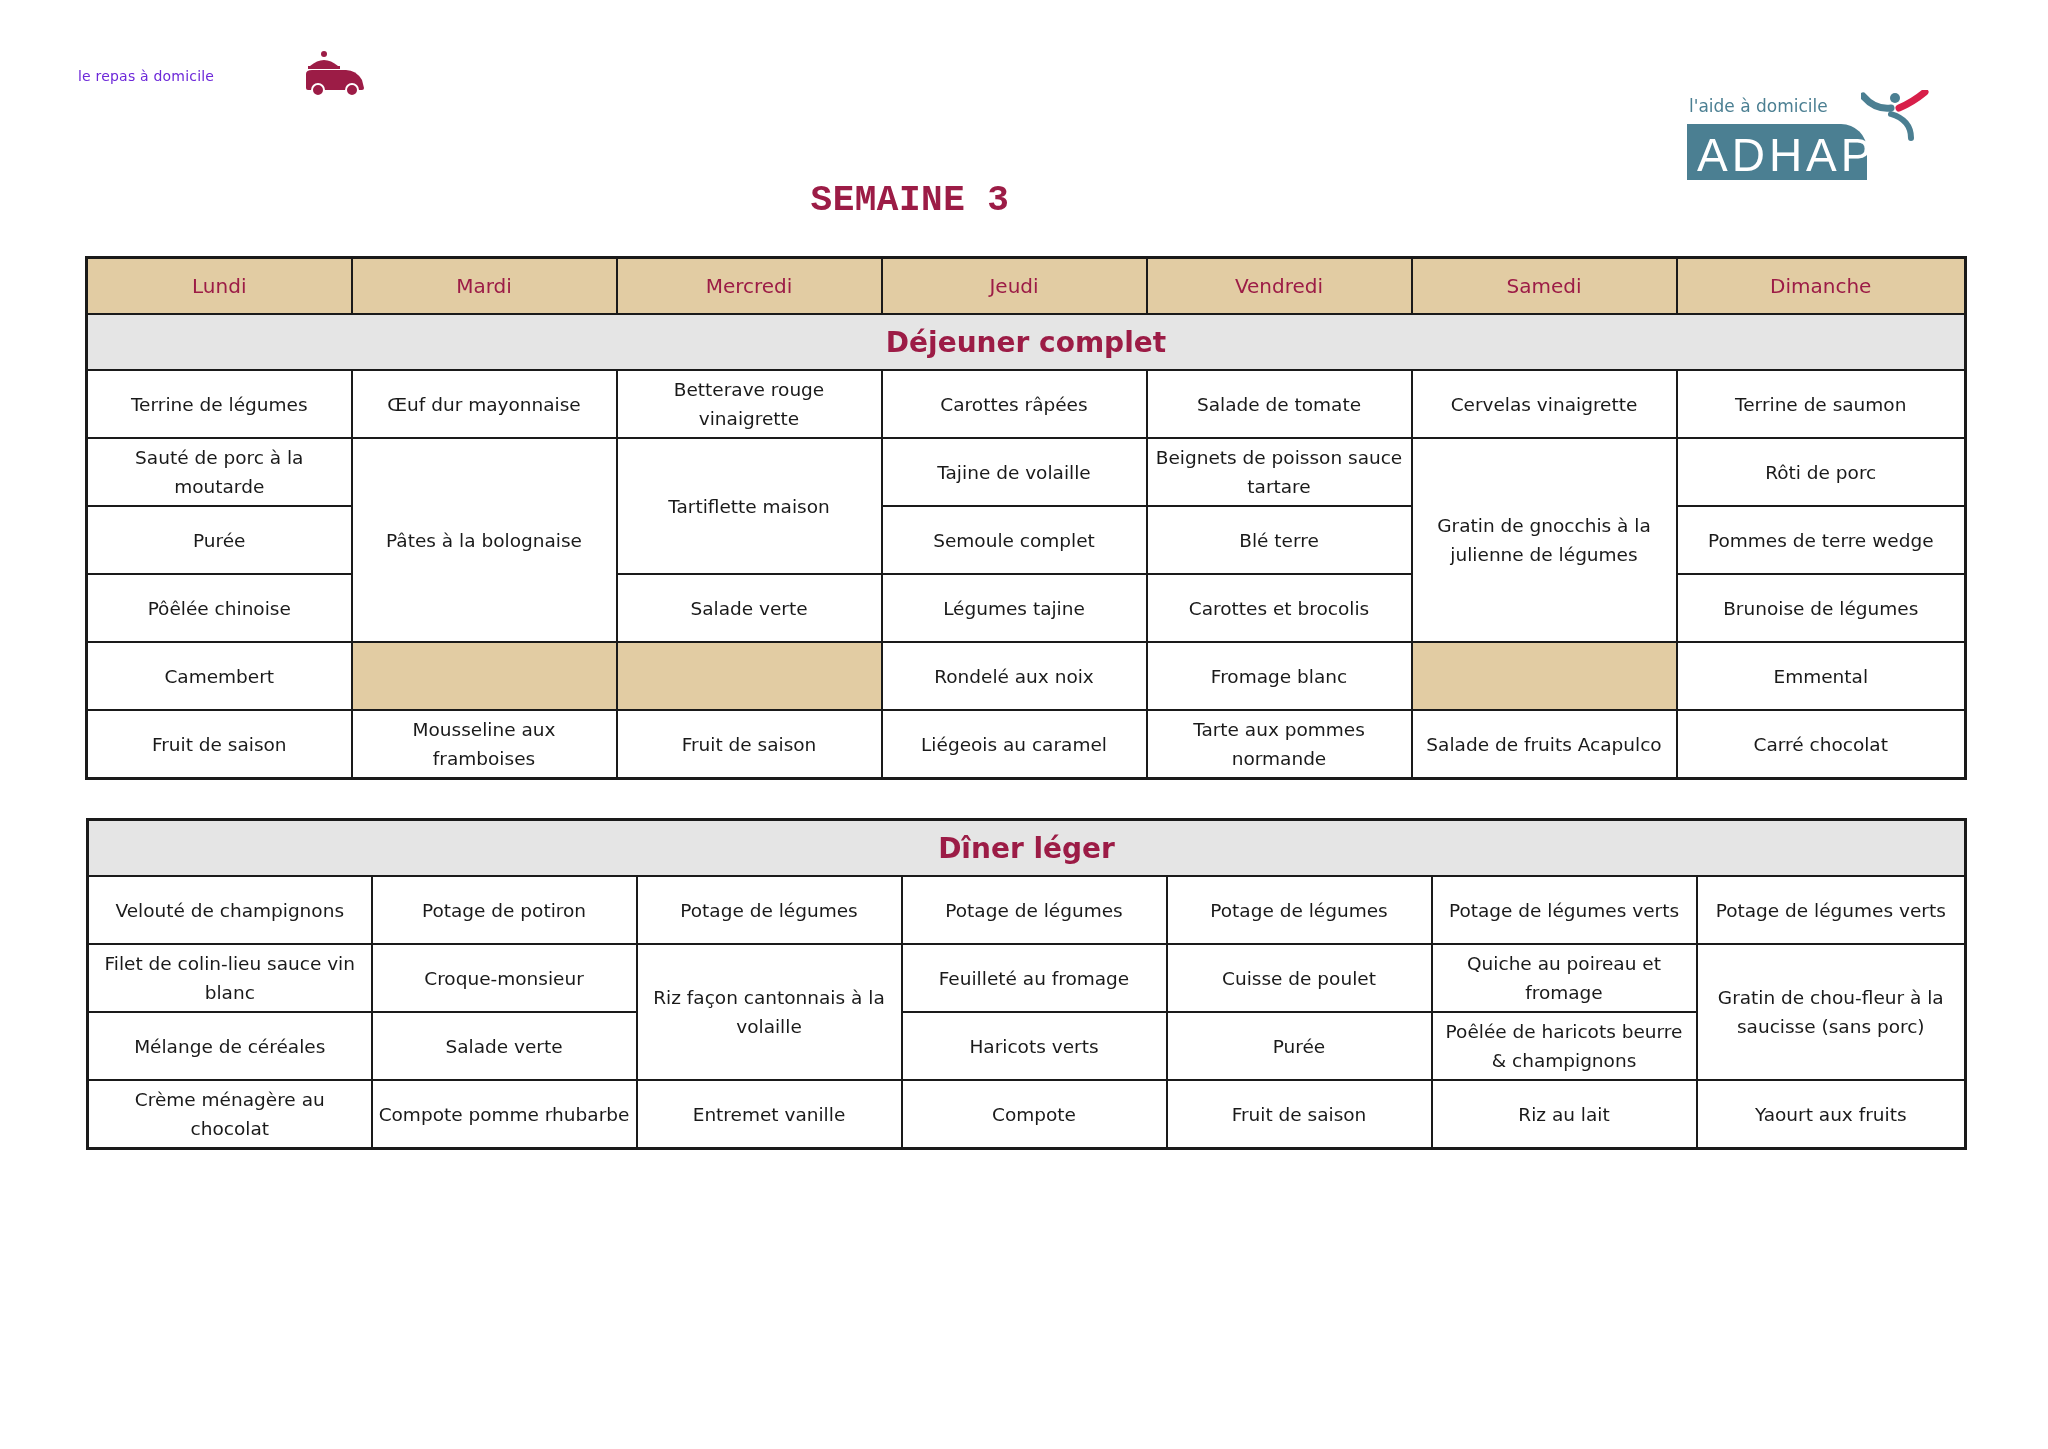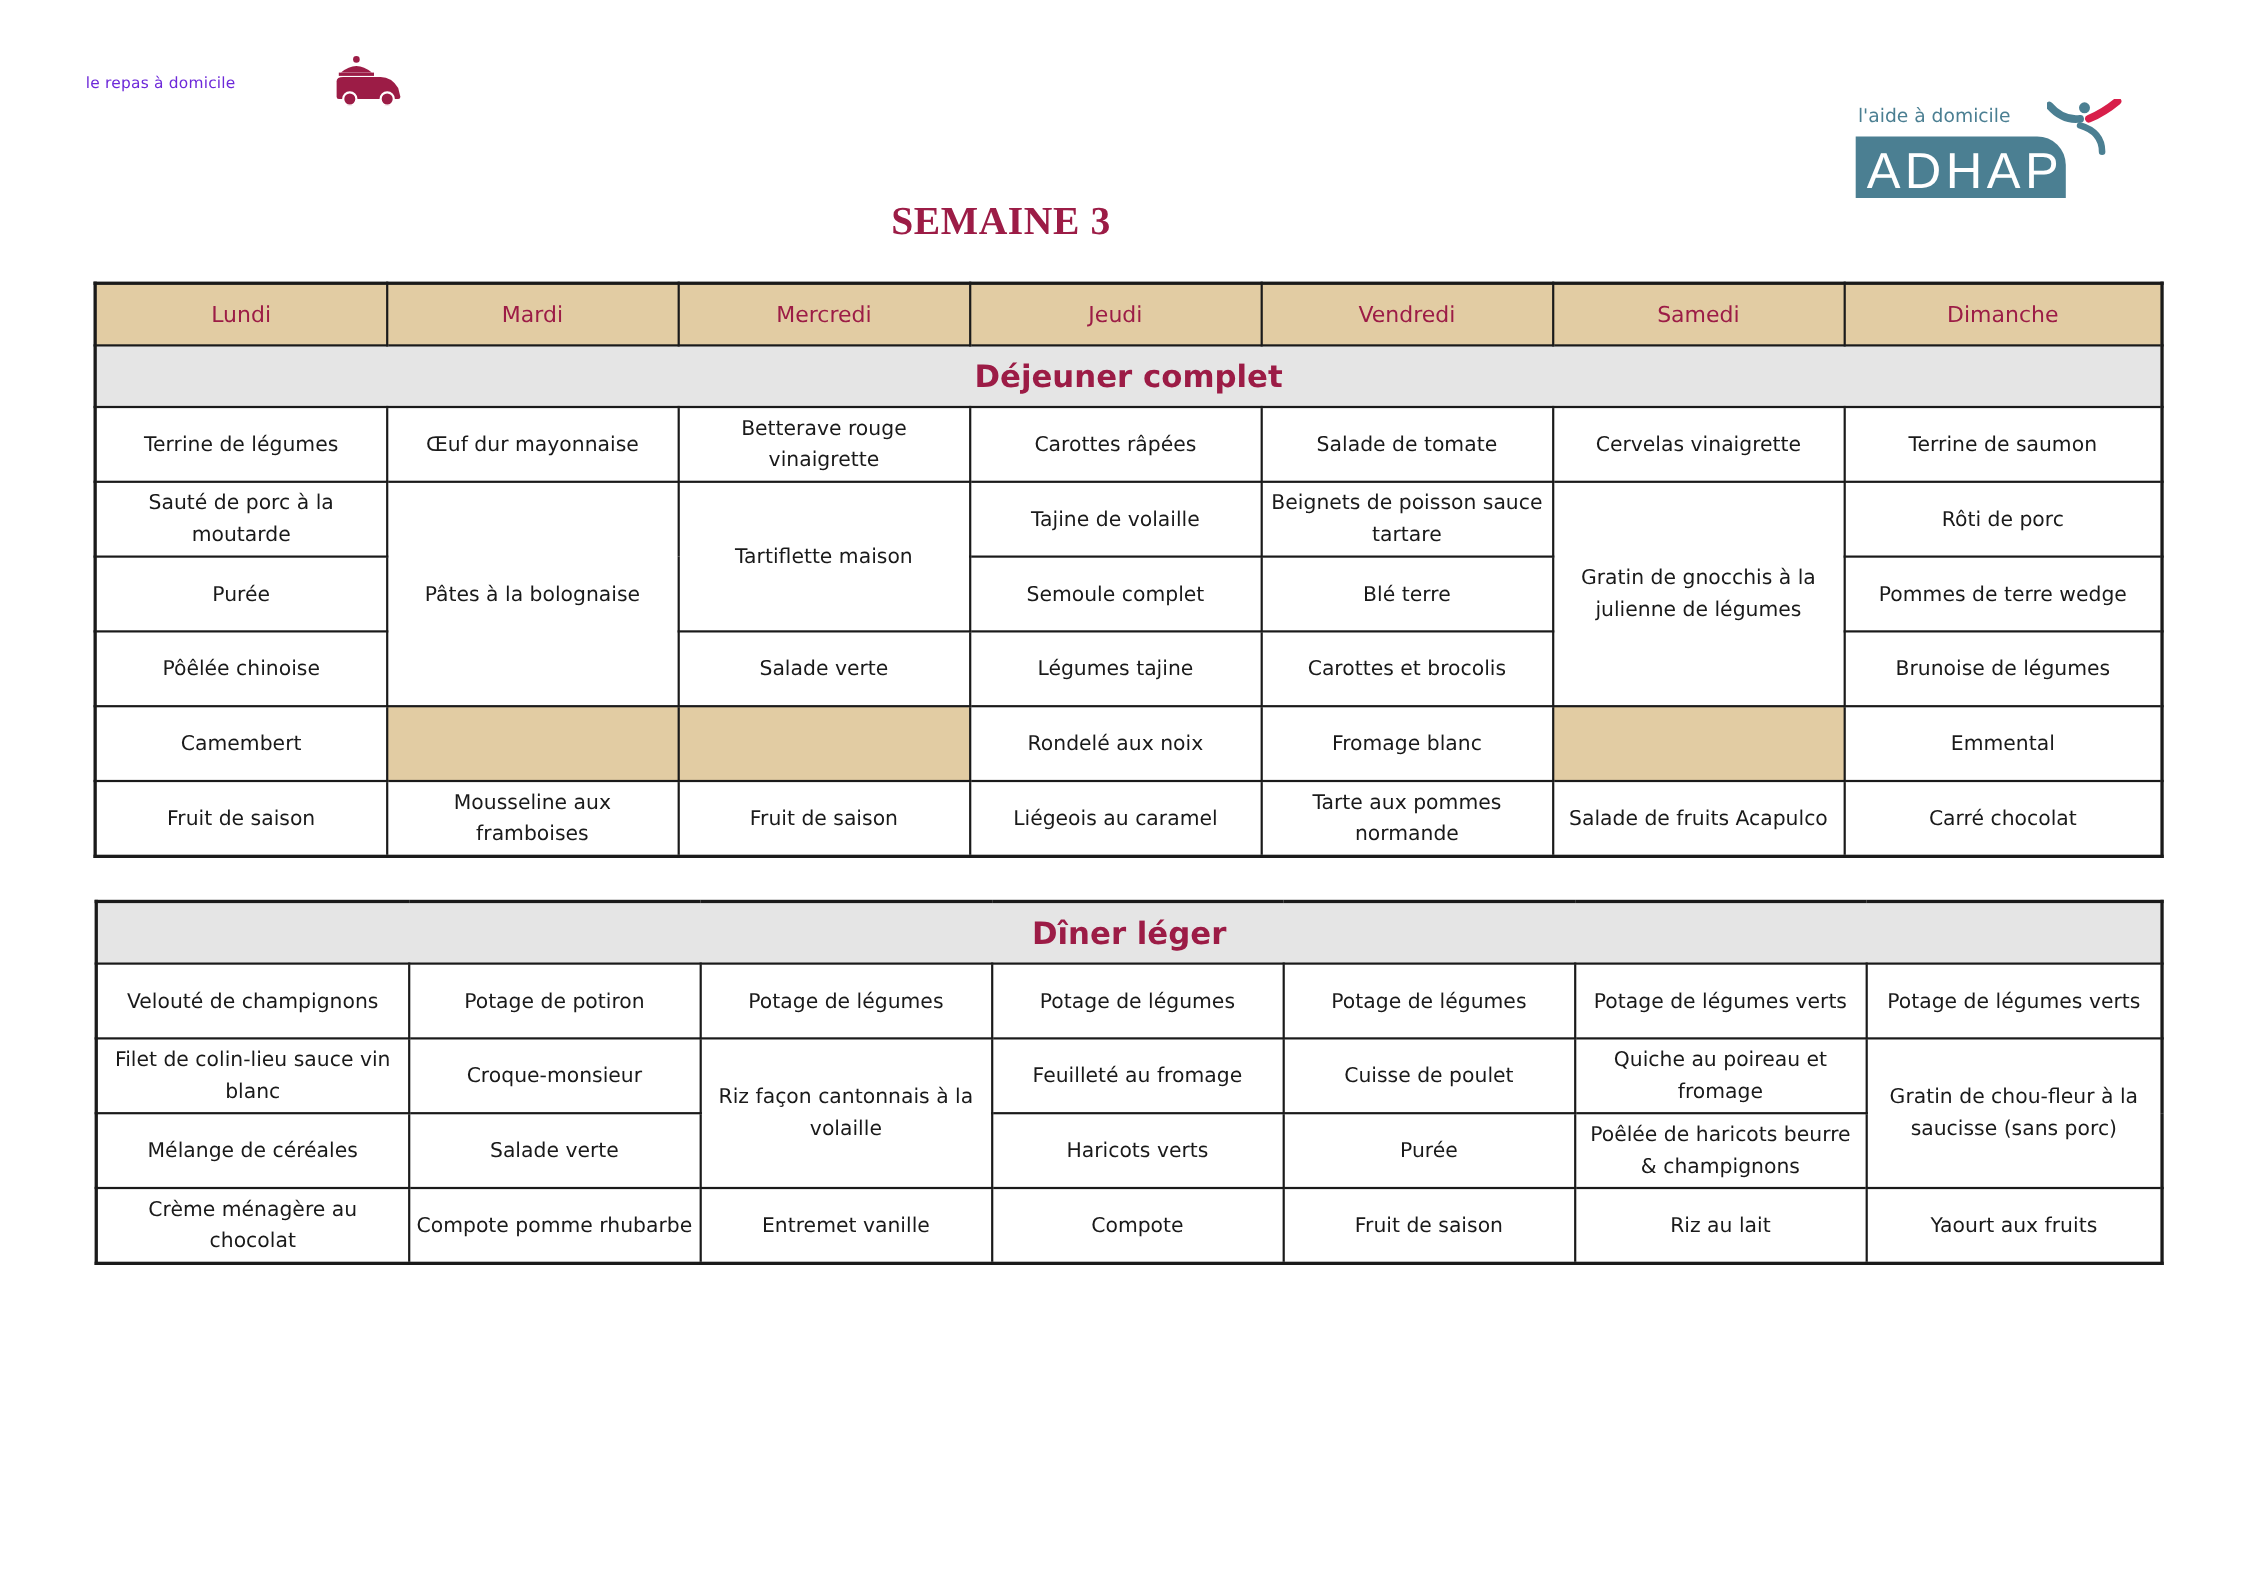"ADHAP" .logo-right .plate { padding-left: 11px -> none }
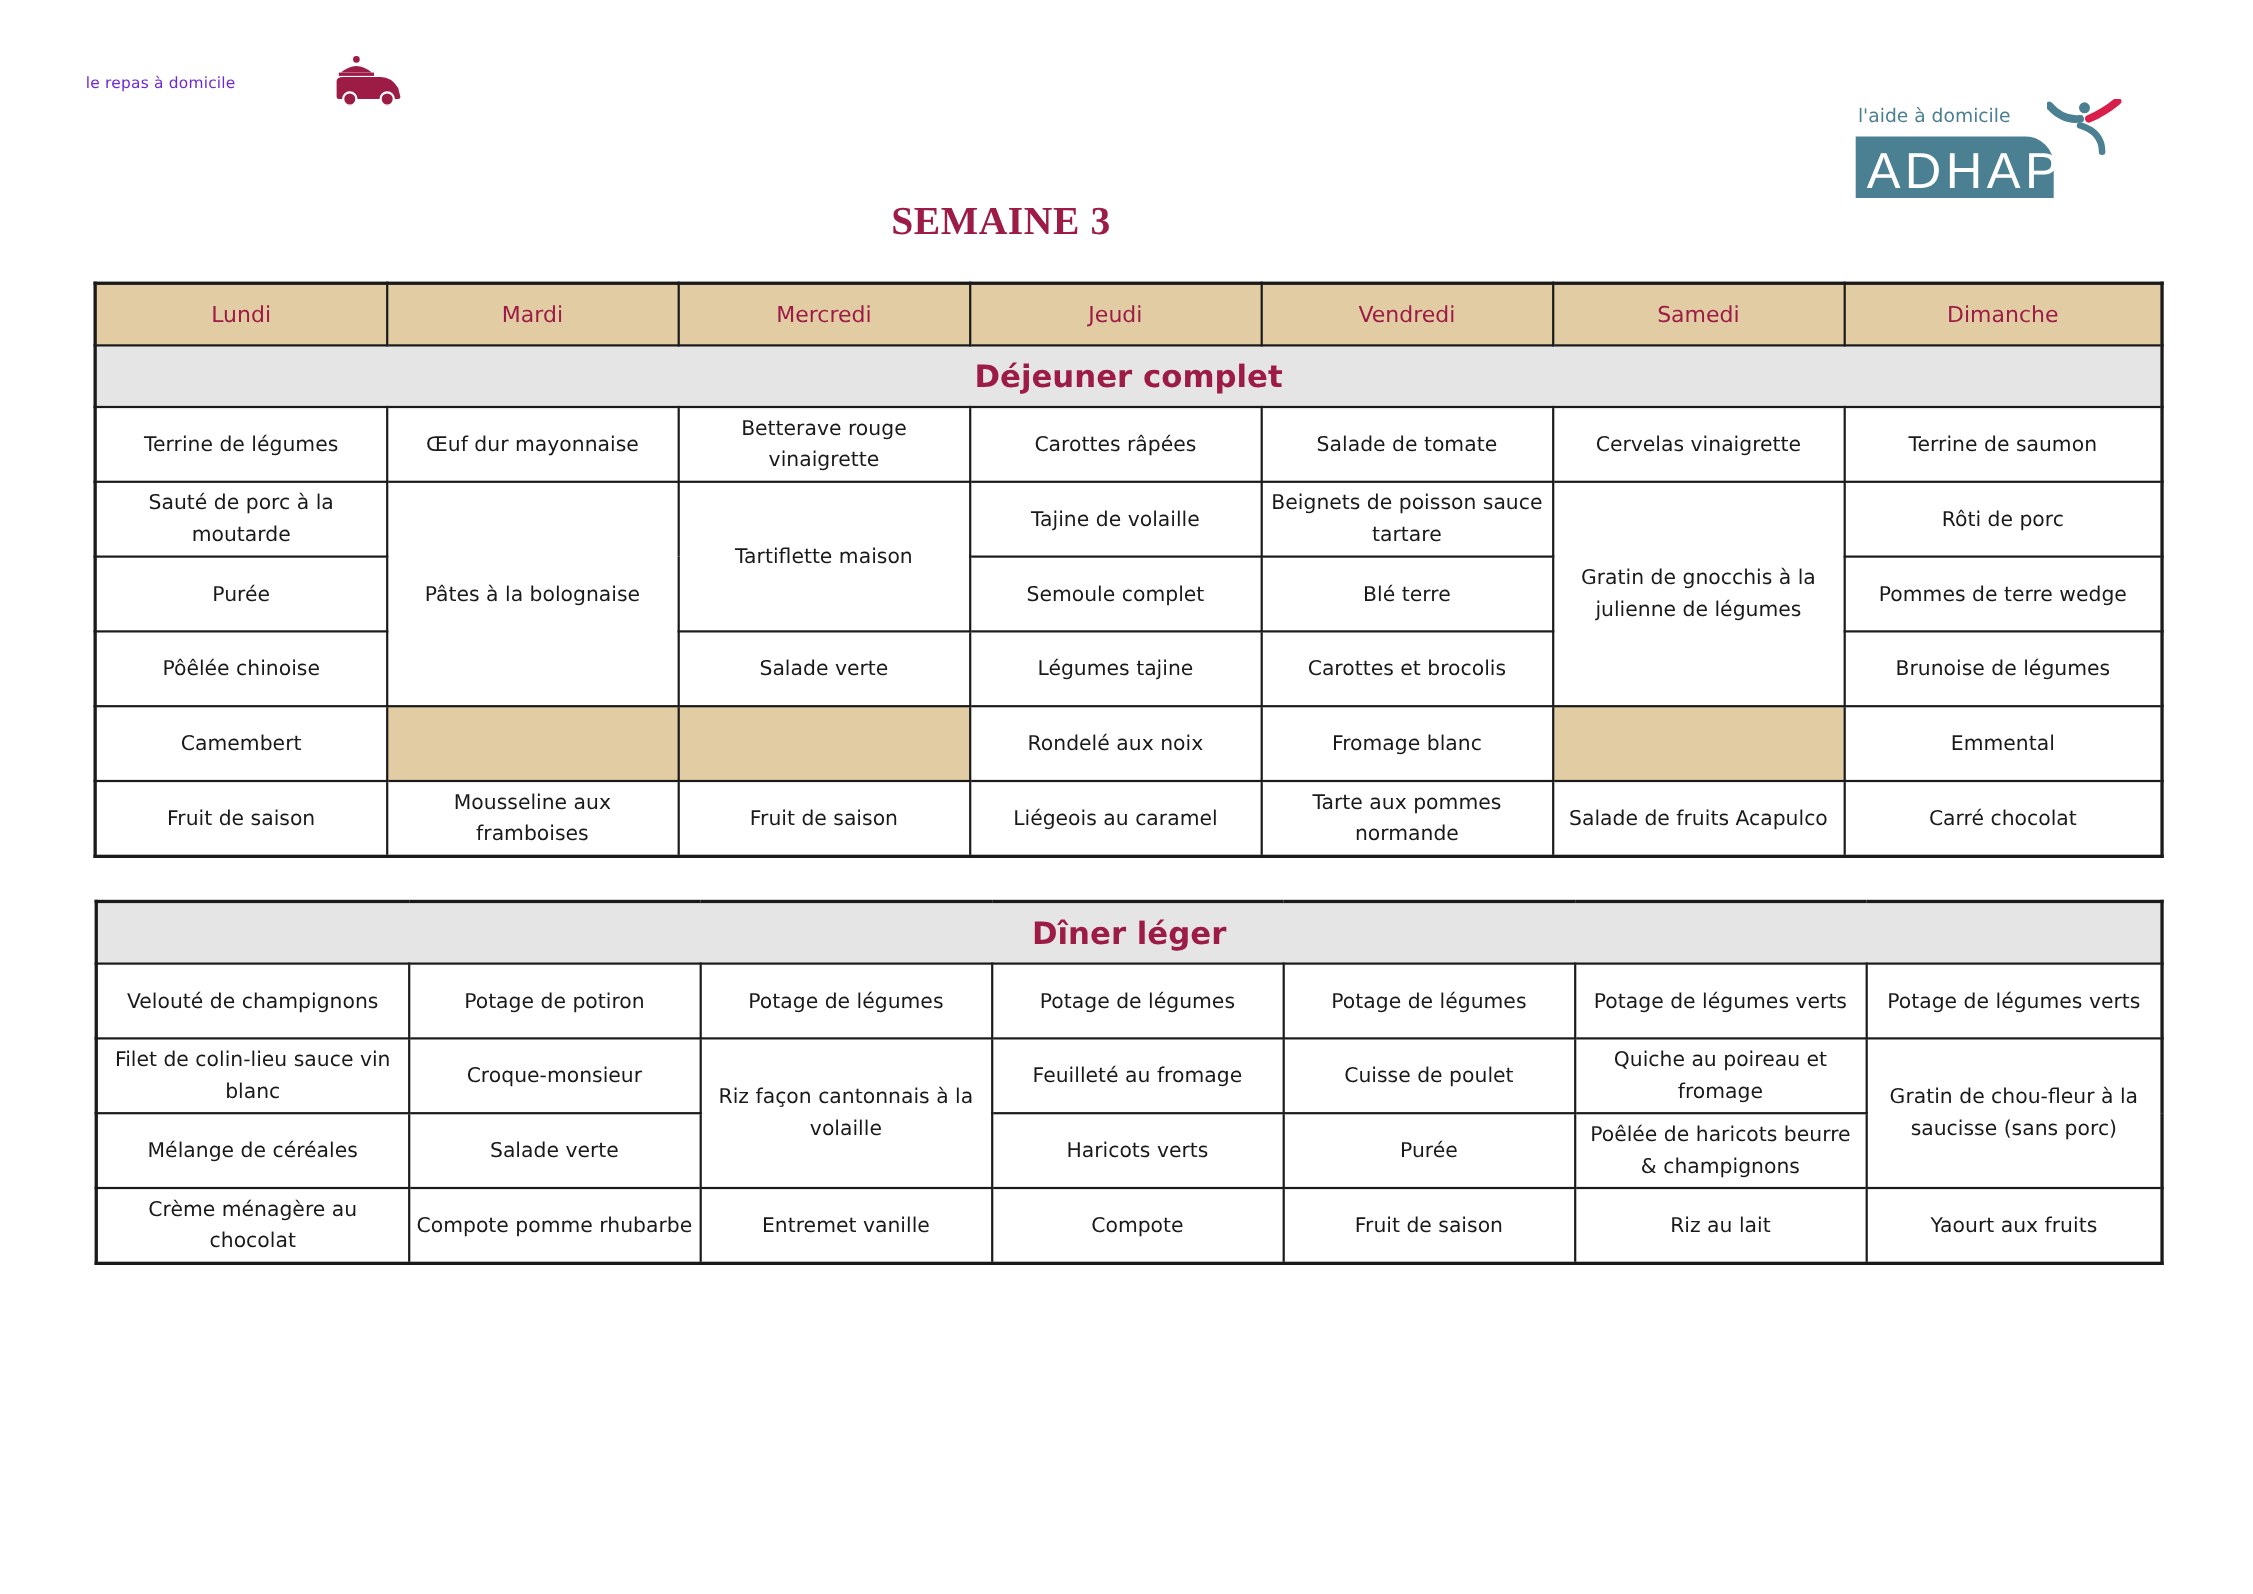"SEMAINE 3" .title { font-family: Liberation Serif, serif -> Liberation Mono, monospace }
